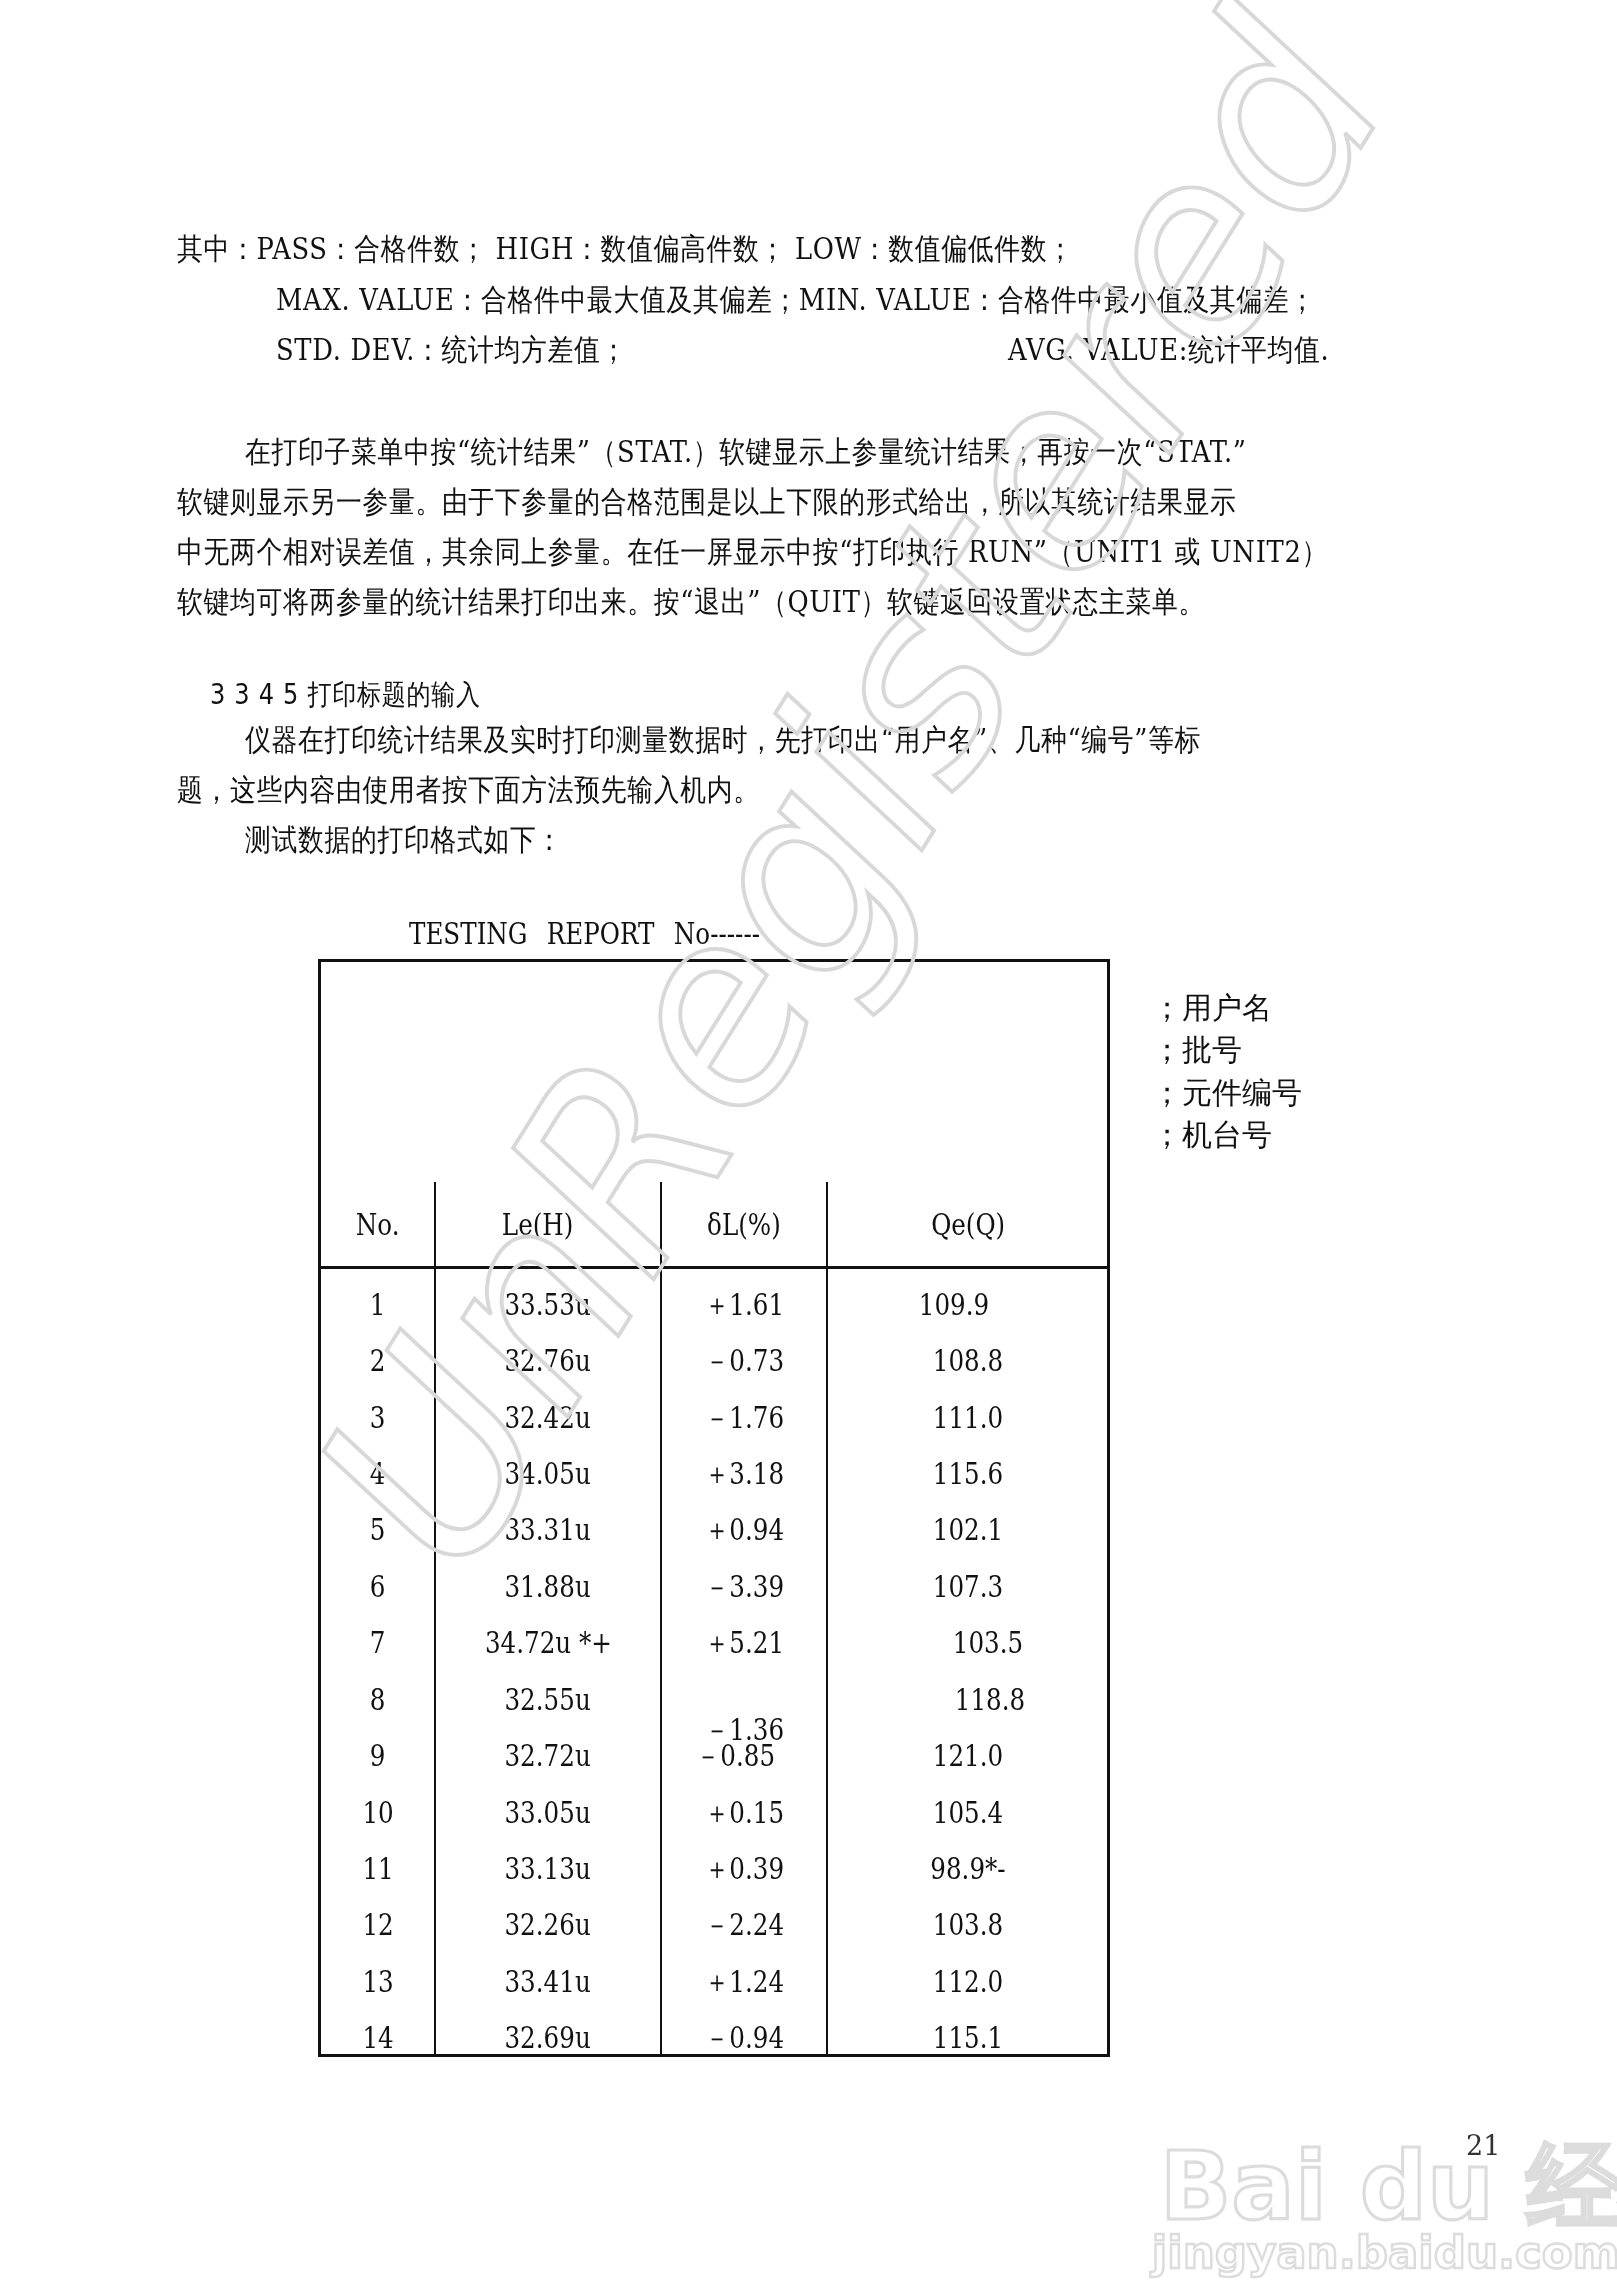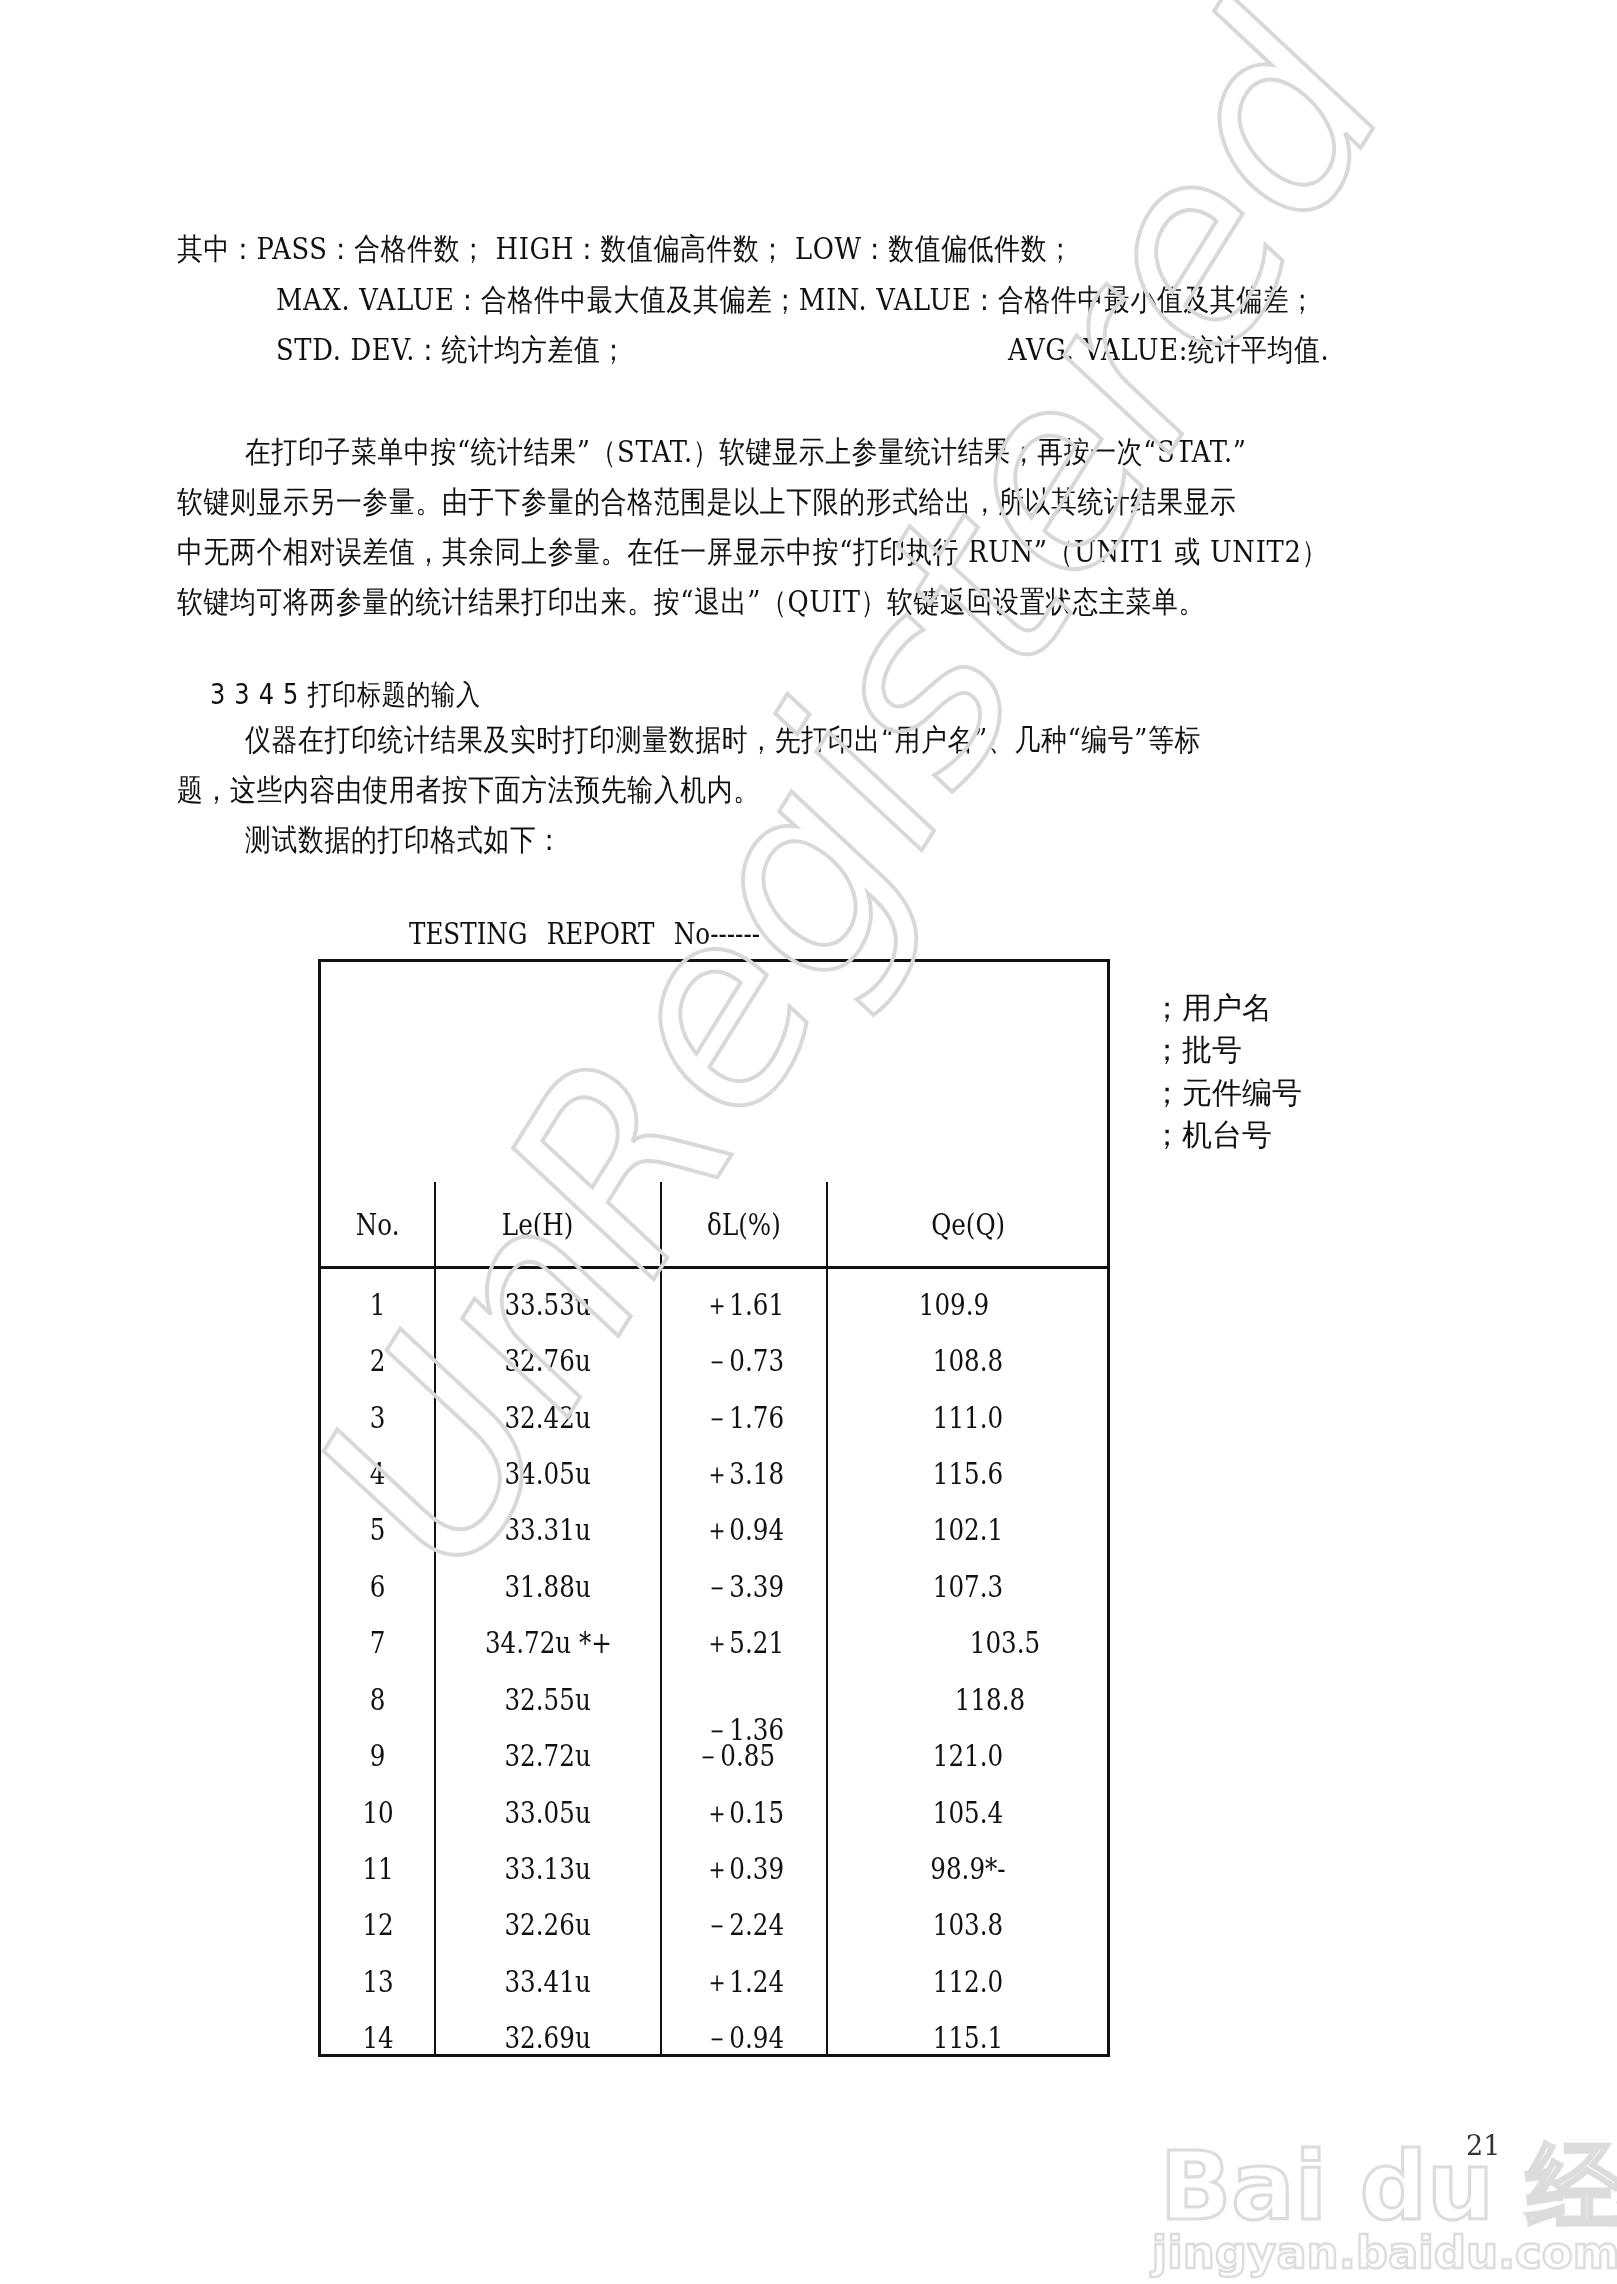"103.5" div.cell { padding-left: 17px -> none }
